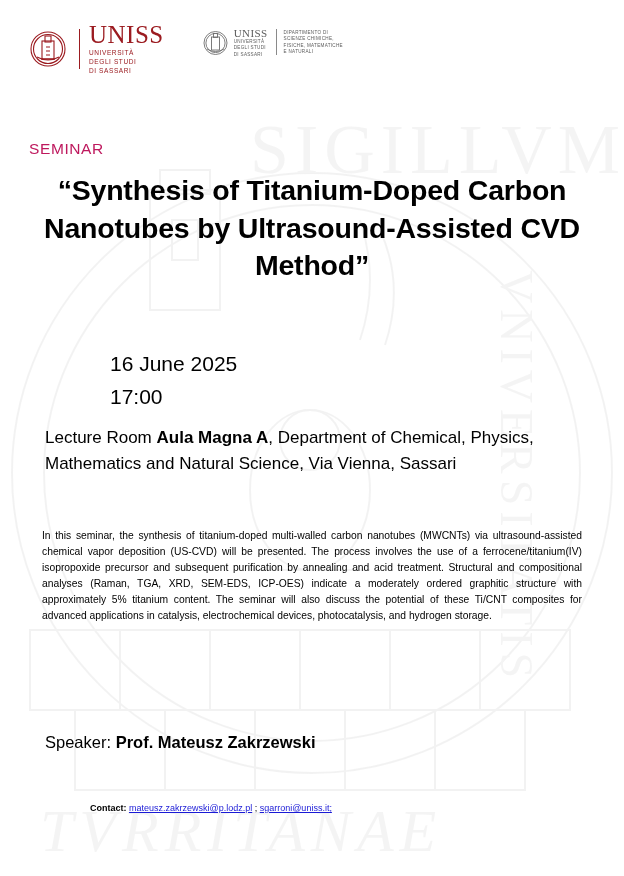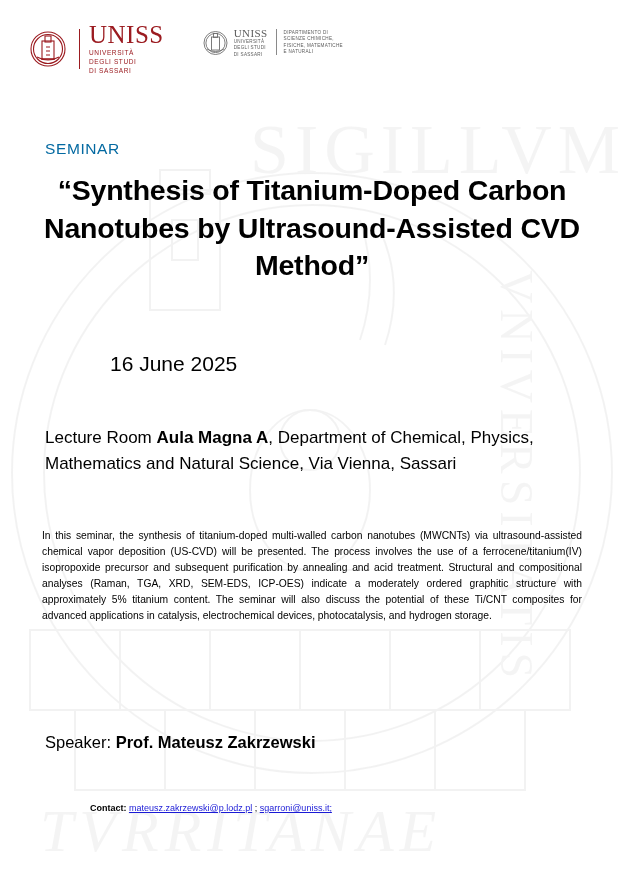"SEMINAR" .seminar-label { color: #0369a1 -> #be185d; left: 45px -> 29px }
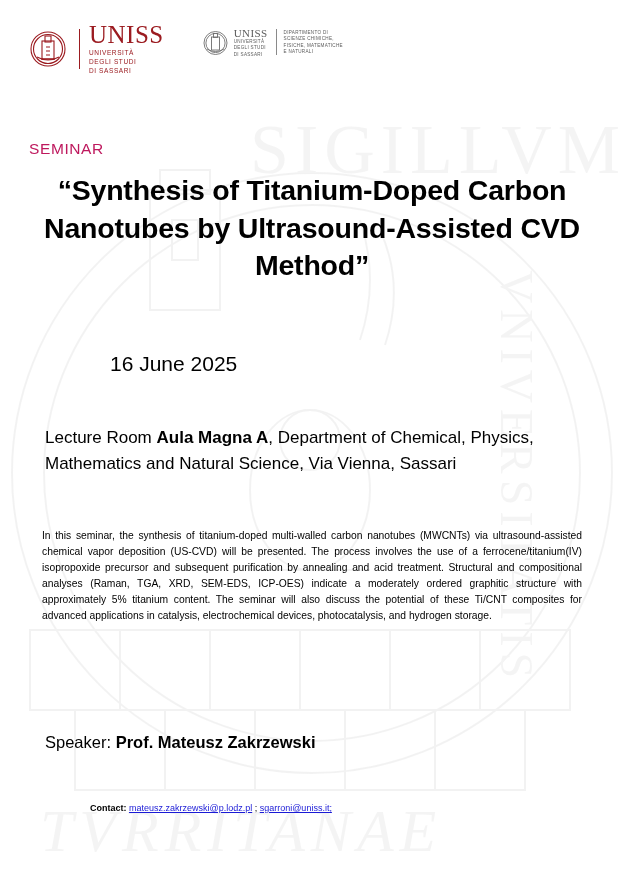"17:00" div { html: none -> <div>17:00</div> }
